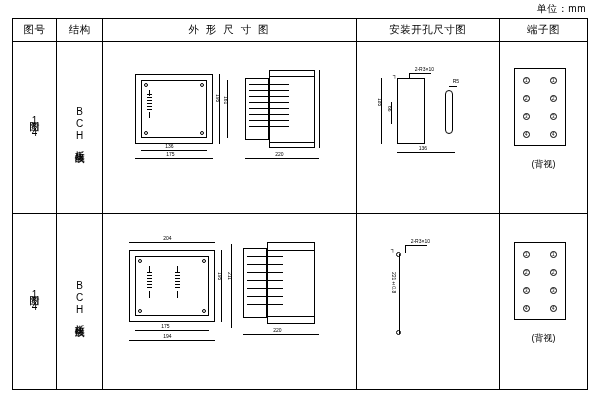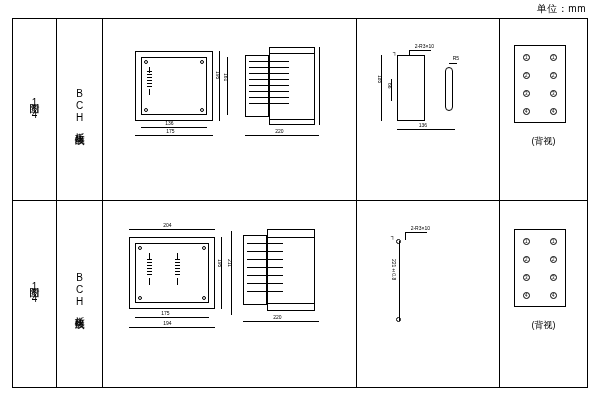"图号" tr { html: none -> <tr> <th>图号</th> <th>结构</th> <th>外 形 尺 寸 图</th> <th>安装开孔尺寸图</th> <th>端子图</th> </tr> }
